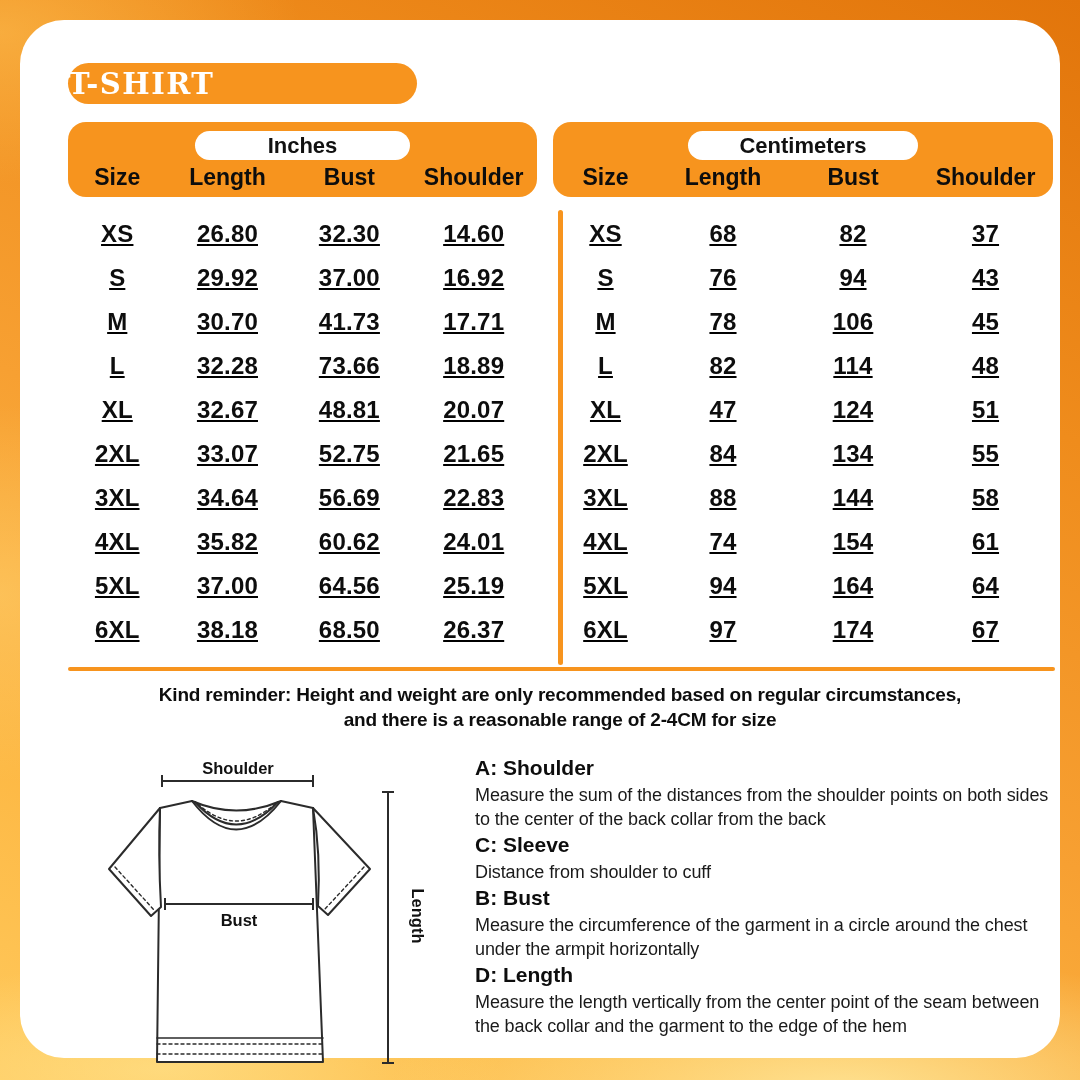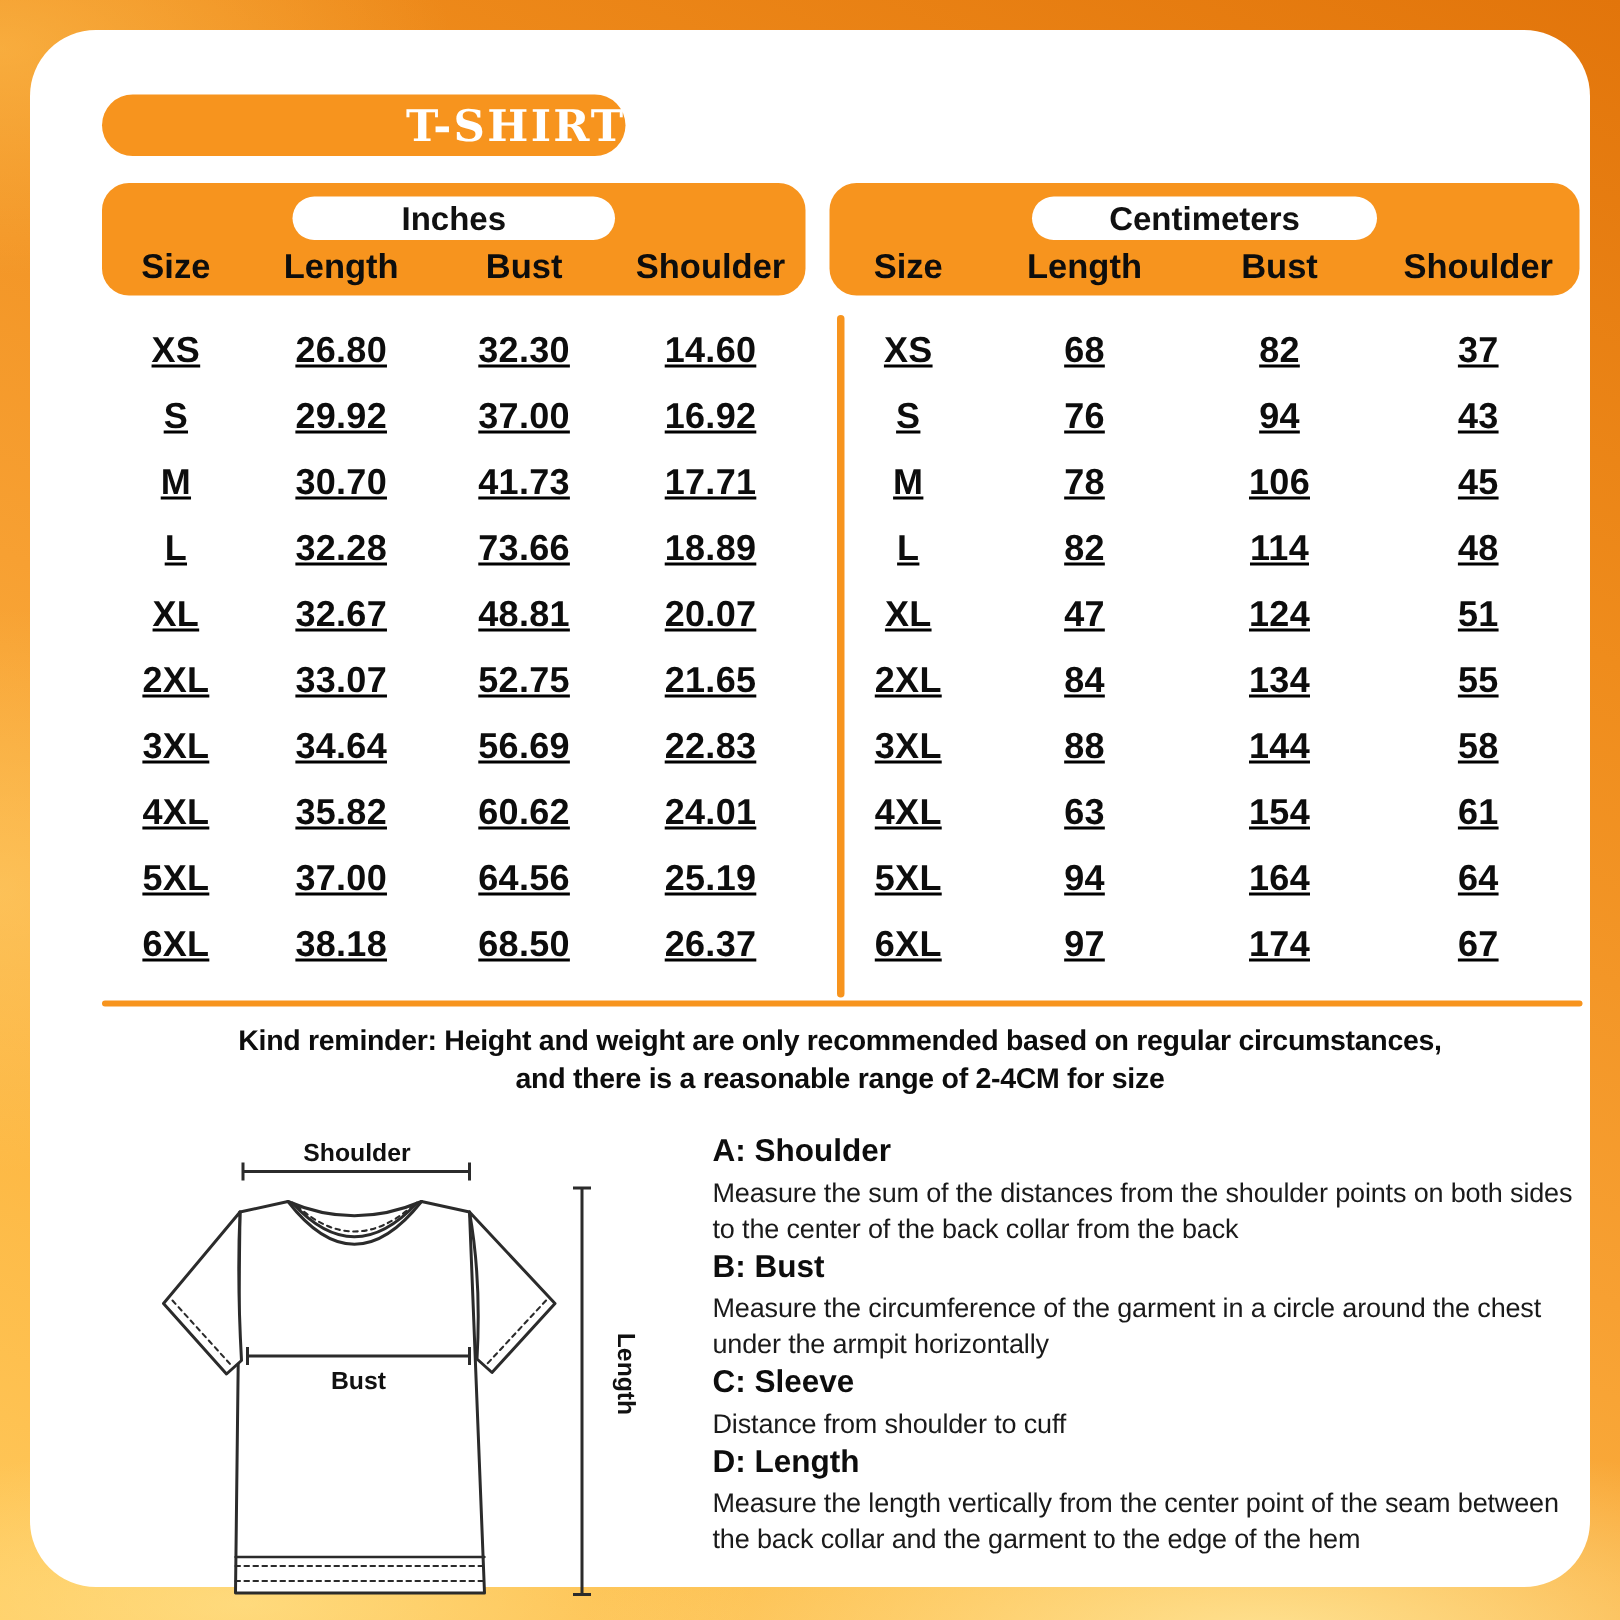"T-SHIRT" .title-pill { justify-content: flex-end -> flex-start }
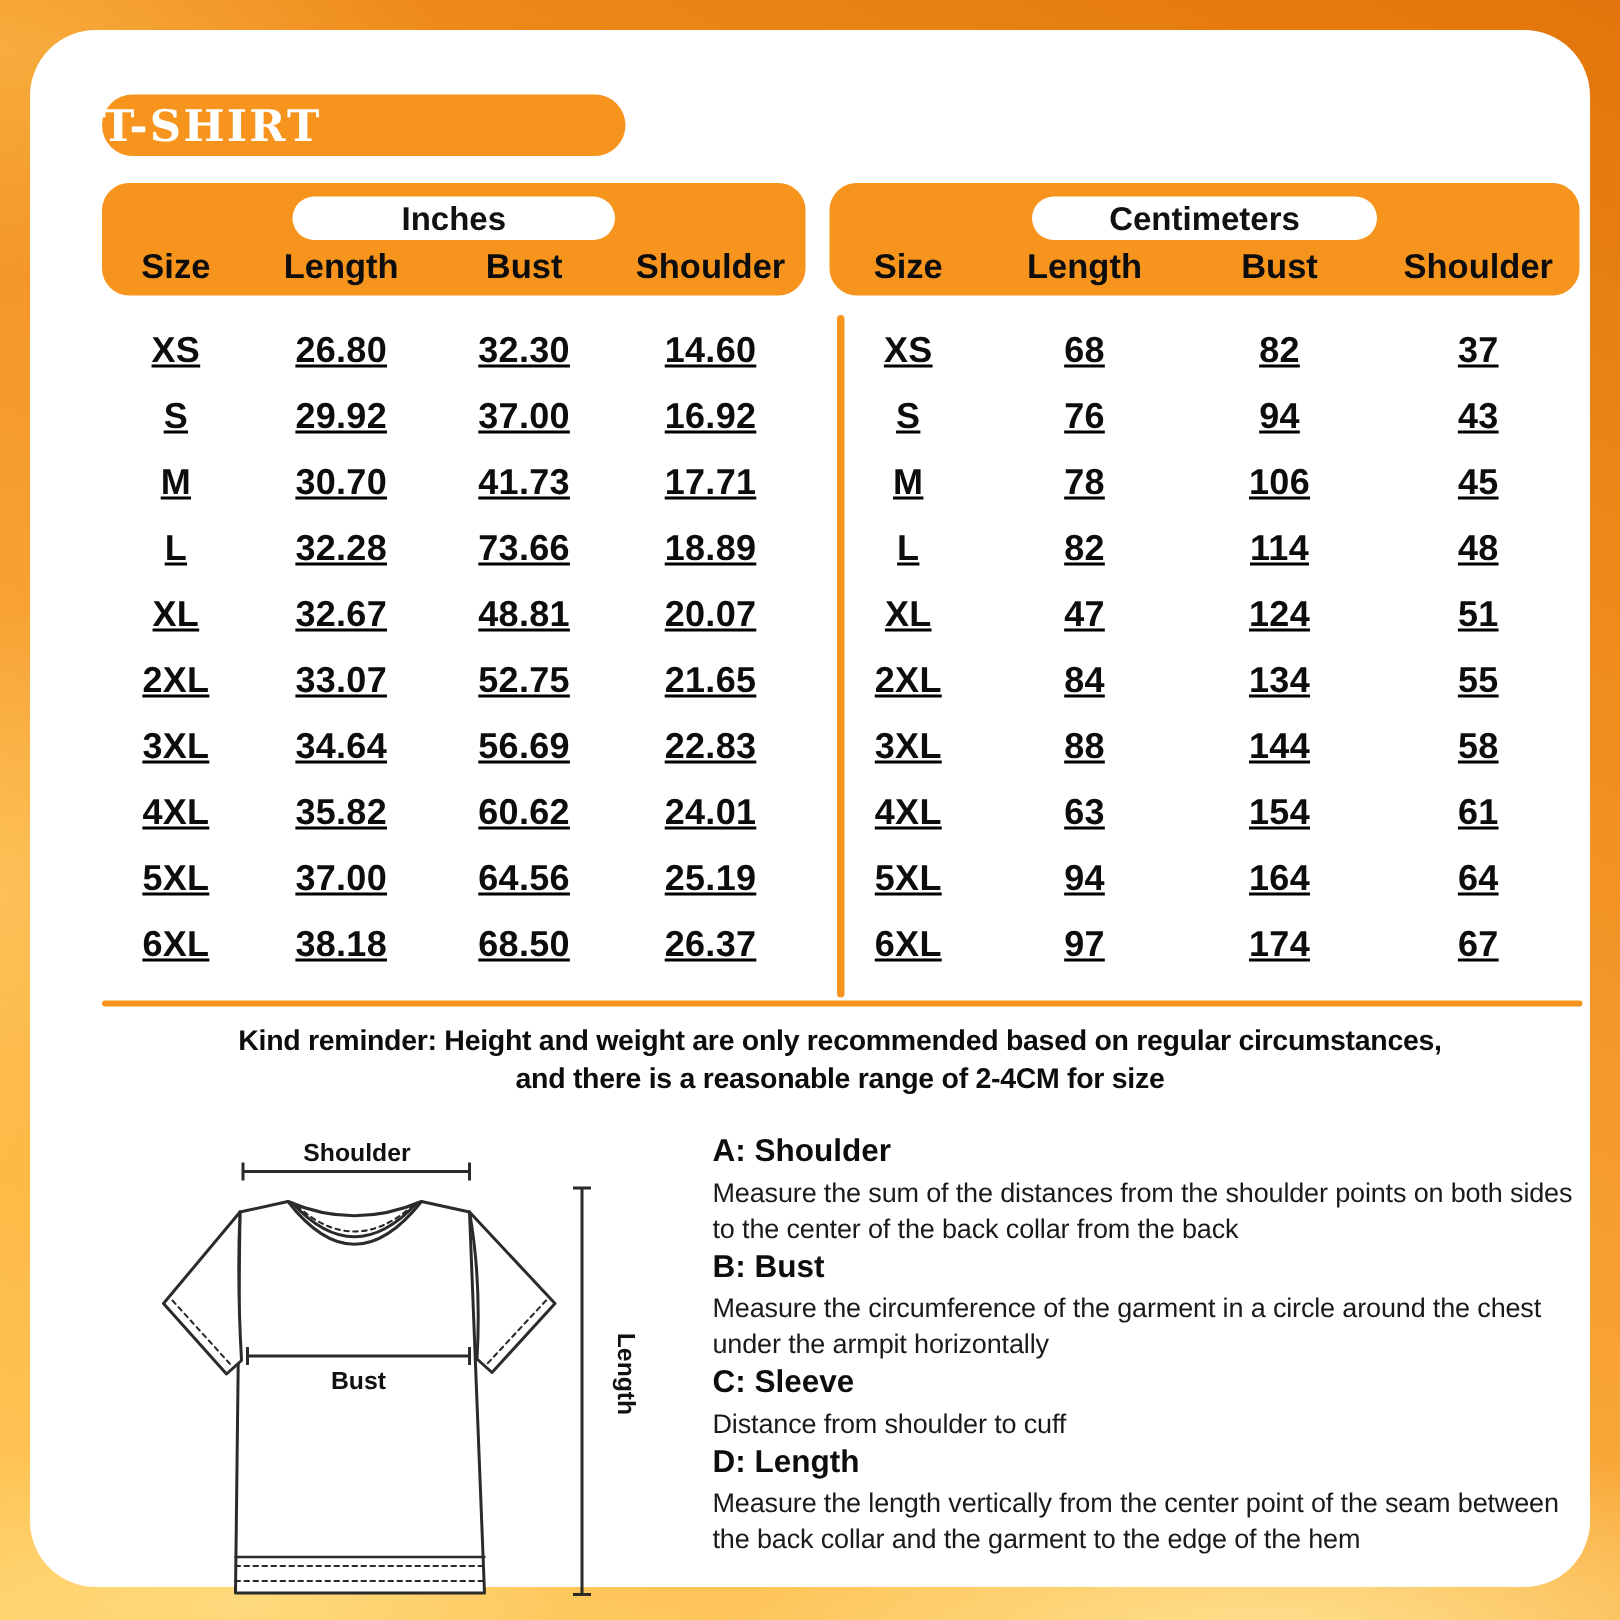"63" span.t-cell { text: 63 -> 74 }
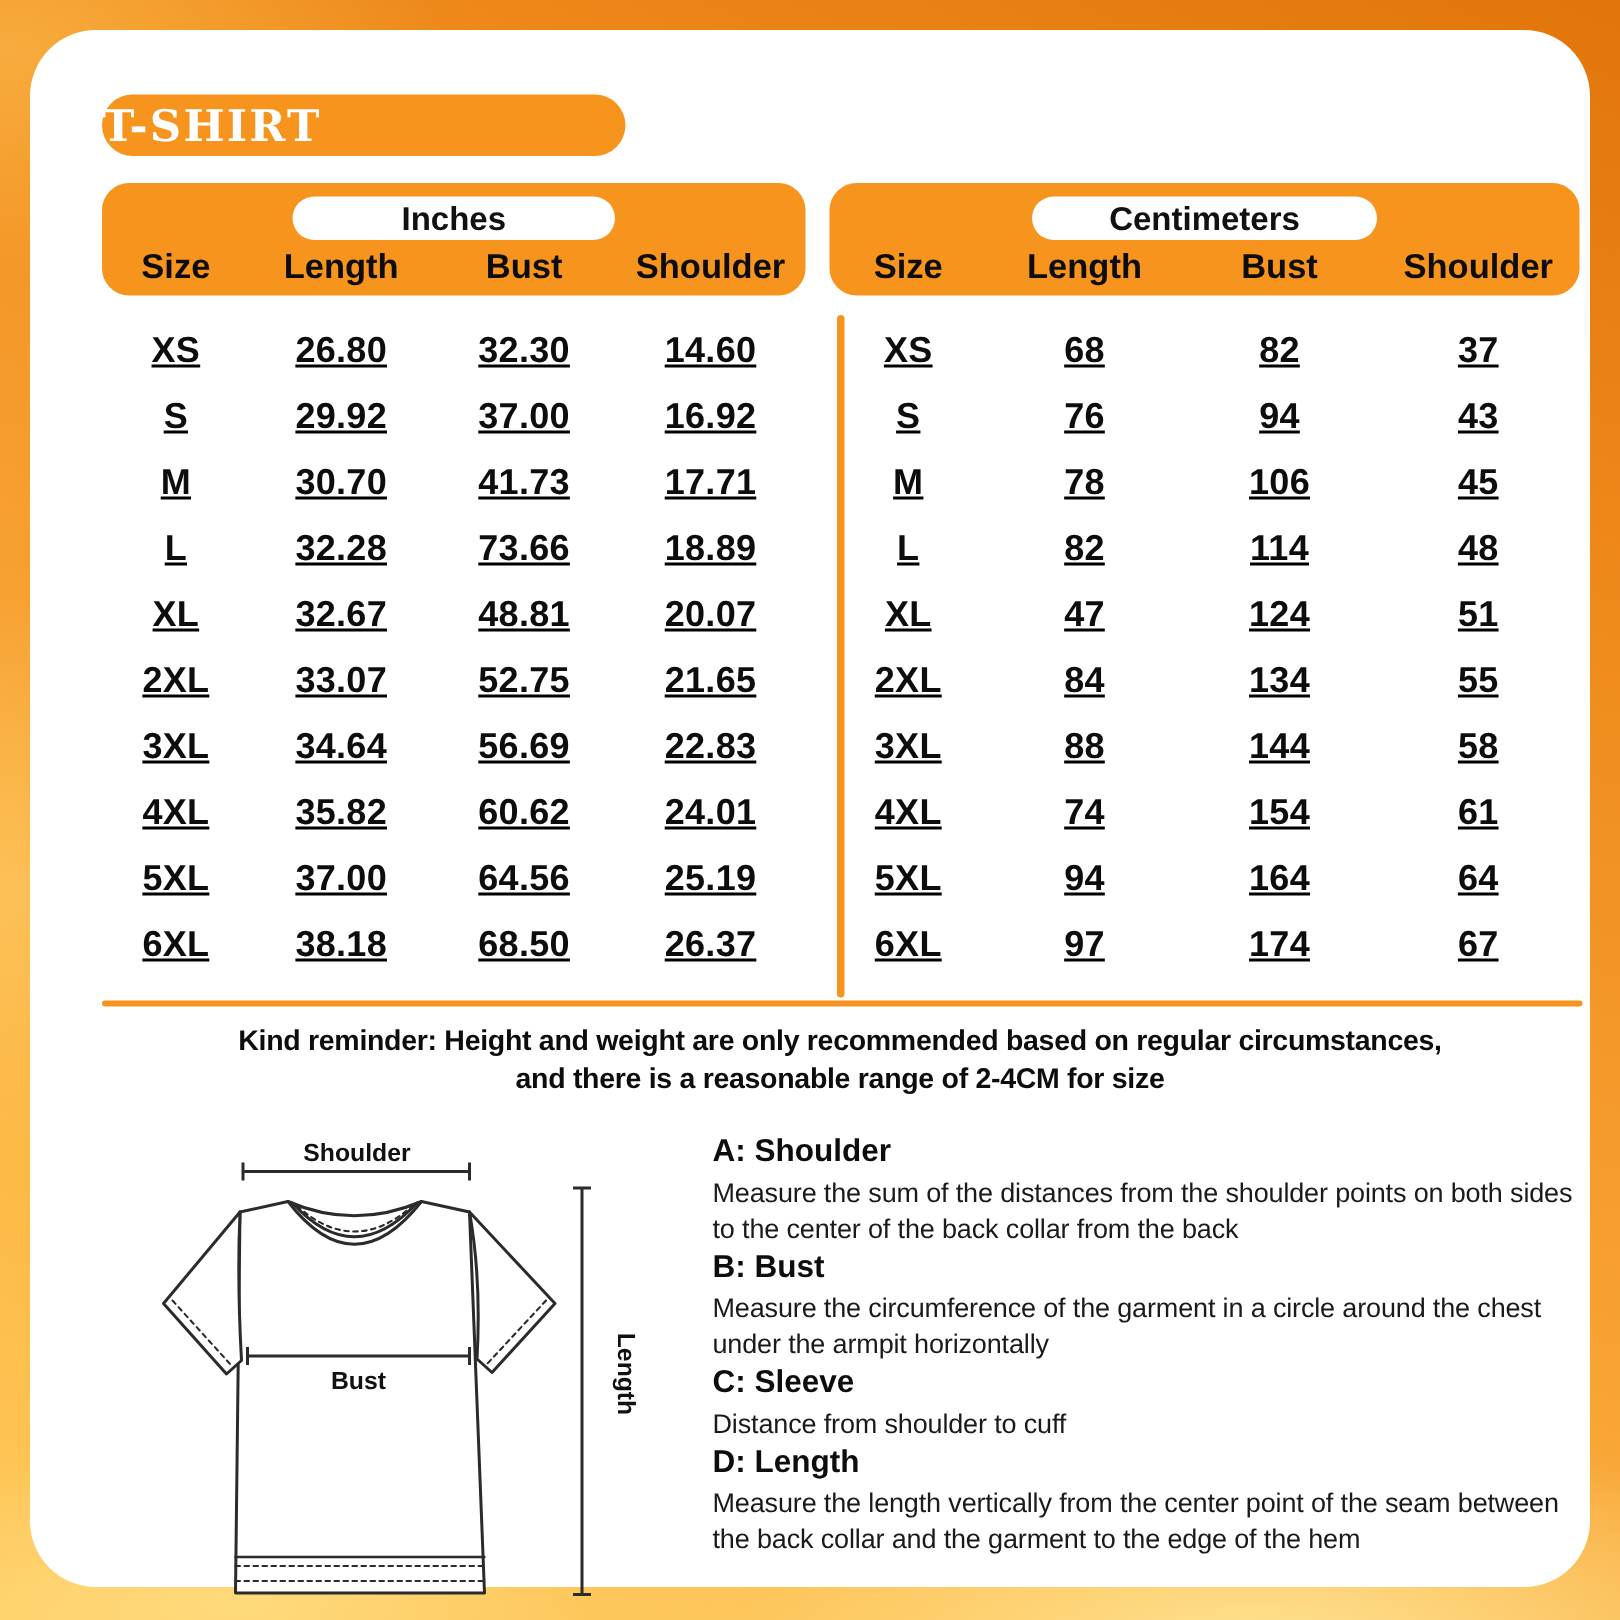"B: Bust" div.guide-item { order: before "C: Sleeve" -> after "C: Sleeve" }
